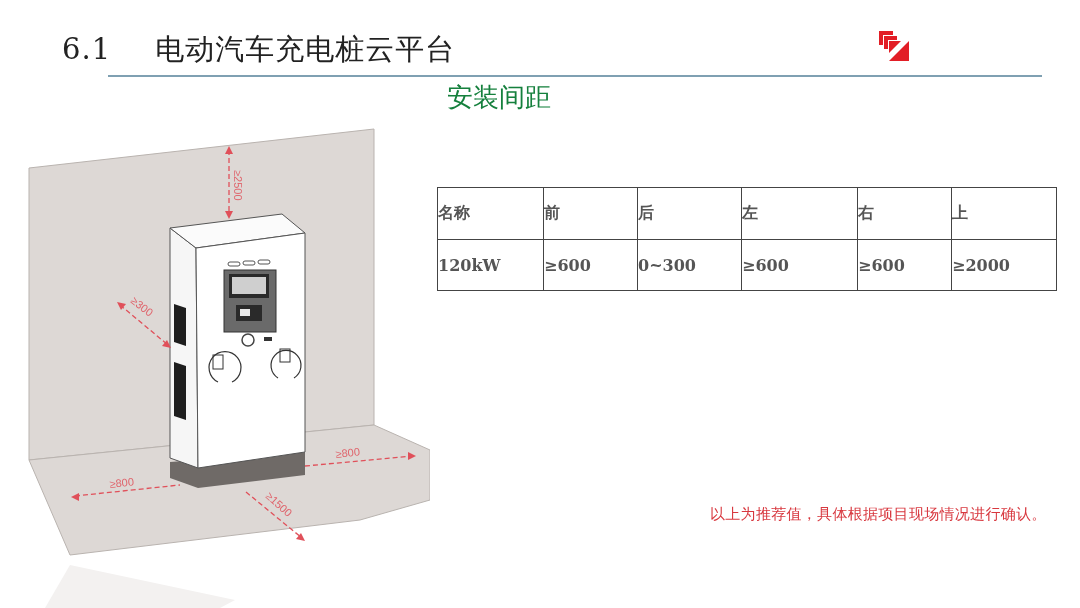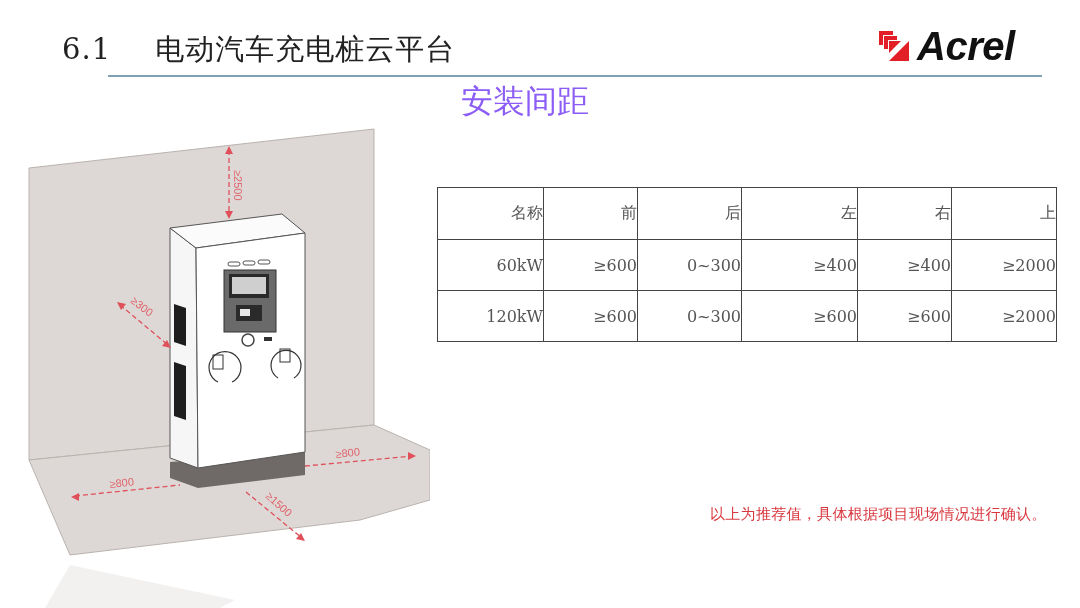"Acrel" span.logo-text { html: <span>Acrel</span> -> none }
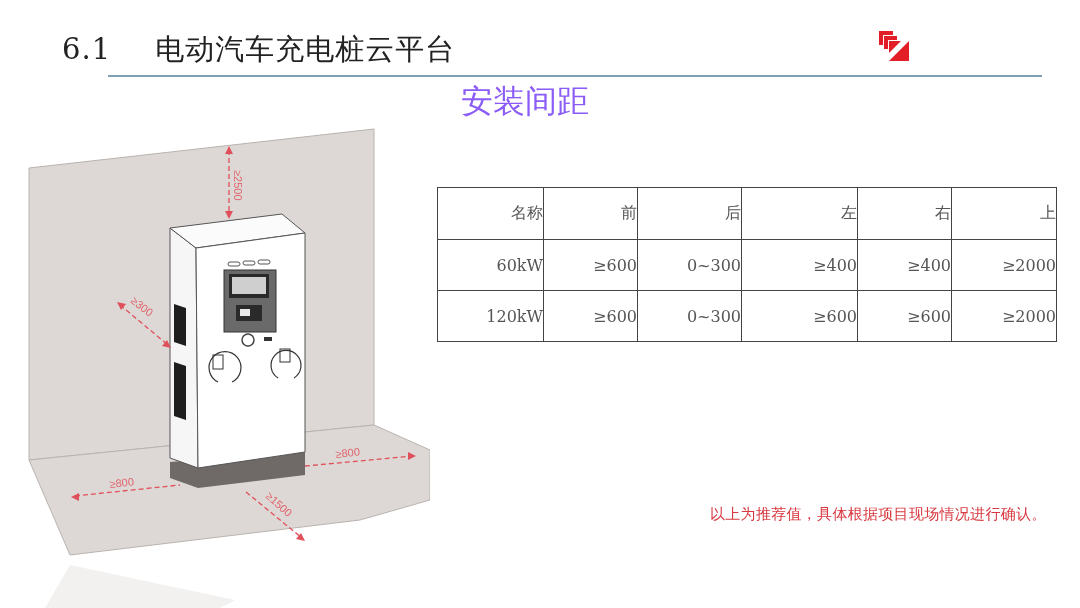"安装间距" .section-title { color: #8b5cf6 -> #15803d; font-size: 32px -> 26px; left: 461px -> 447px }
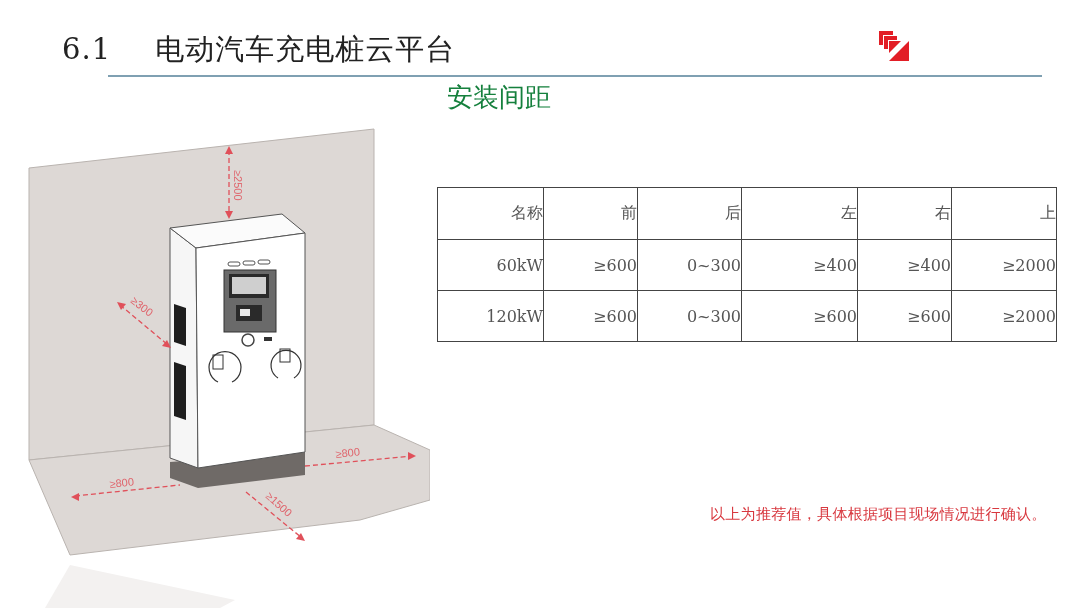"名称" .spec-table th, .spec-table td { font-weight: normal -> bold; text-align: right -> left }
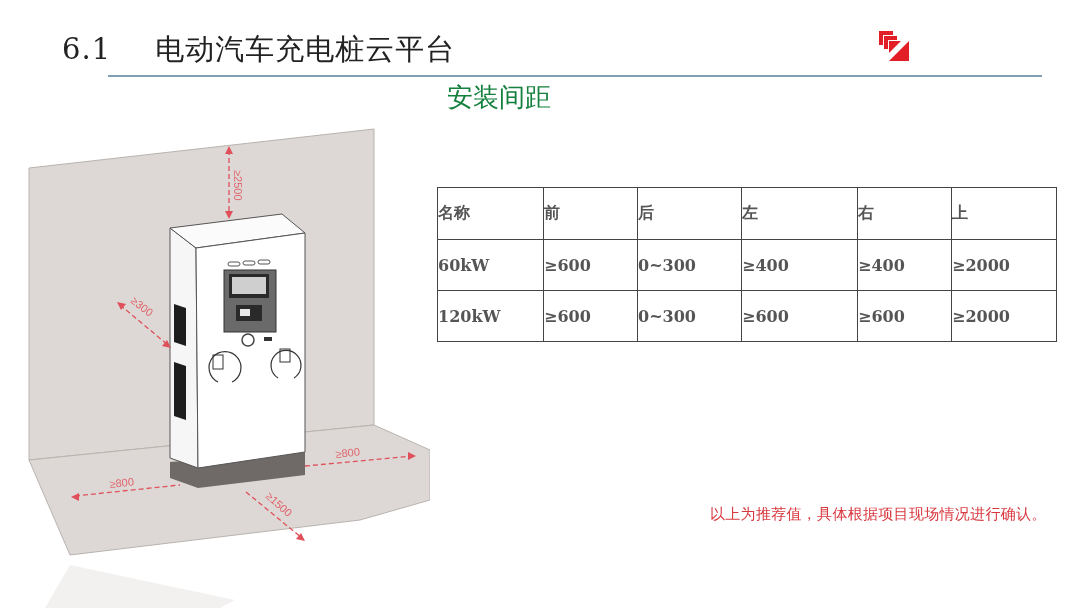"60kW" tr { html: <tr> <td>60kW</td> <td>≥600</td> <td>0~300</td> <td>≥400</td> <td>≥400</td> <td>≥2000</td> </tr> -> none }
